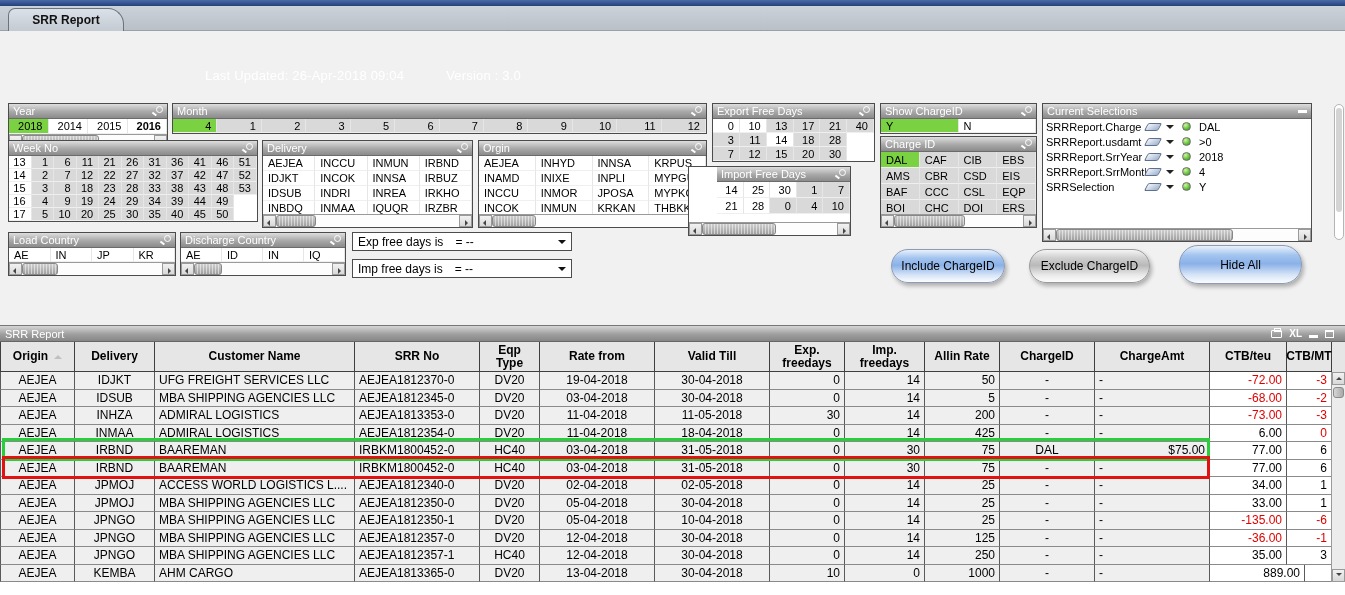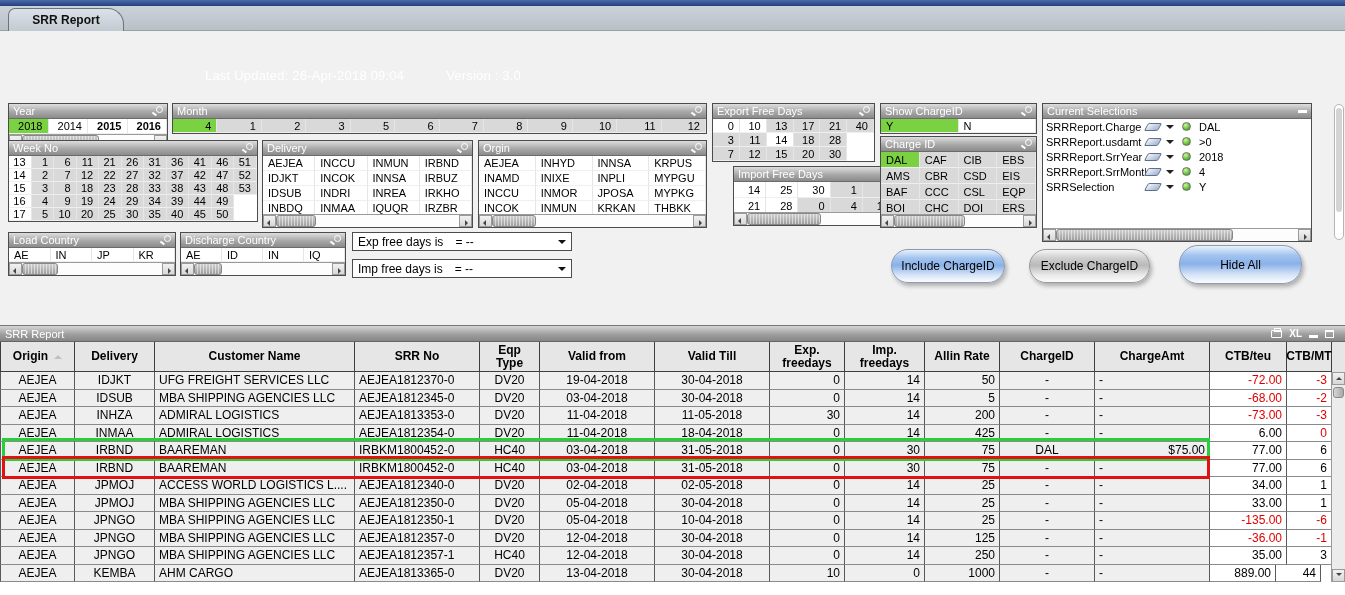"2015" div.lb-cell { font-weight: bold -> none }
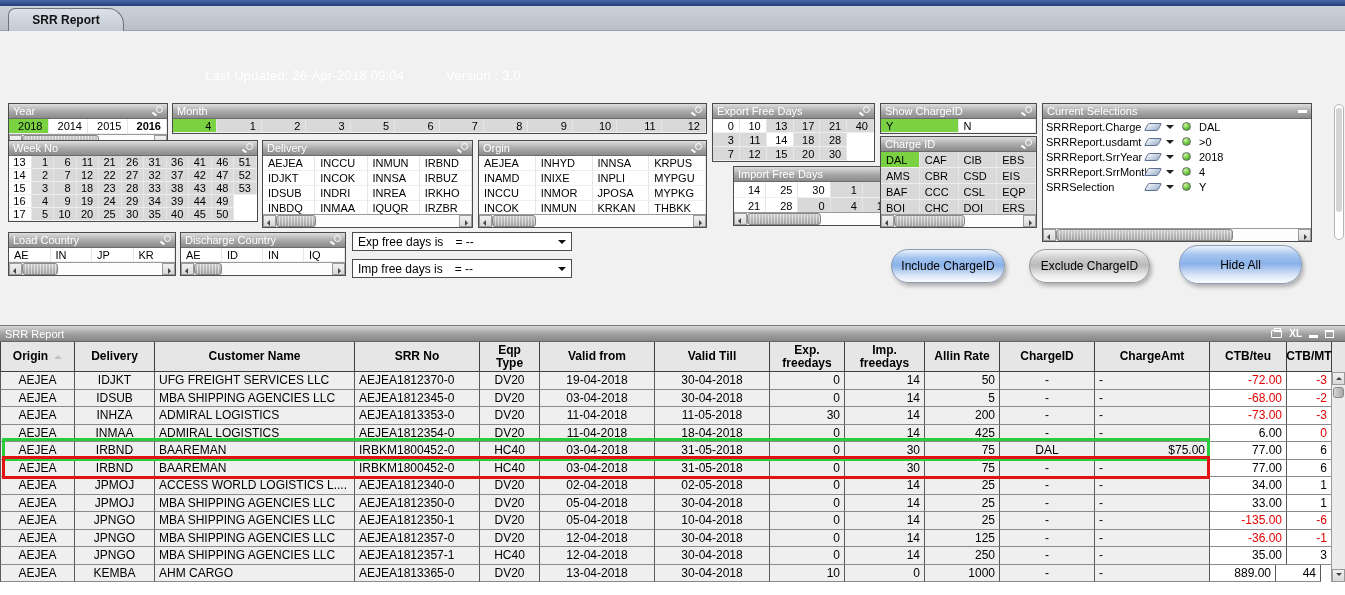"Import Free Days" div.lb { height: 60px -> 70px; left: 733px -> 688px; padding-left: none -> 28px }
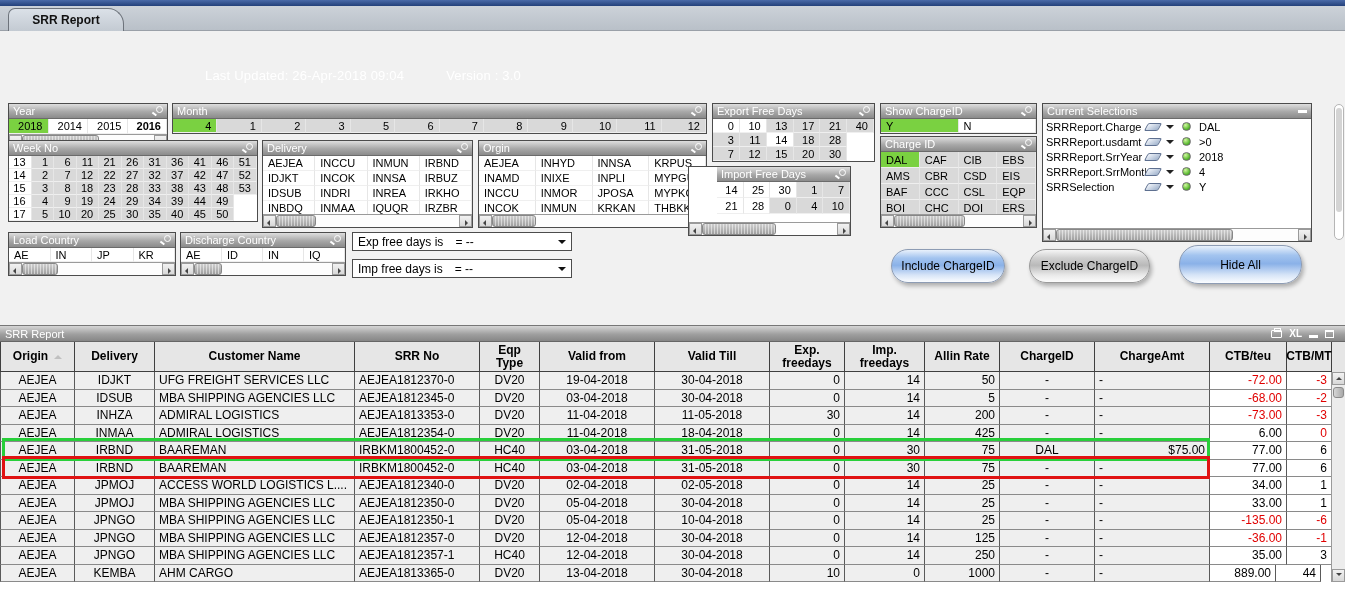"Valid from" span { text: Valid -> Rate }
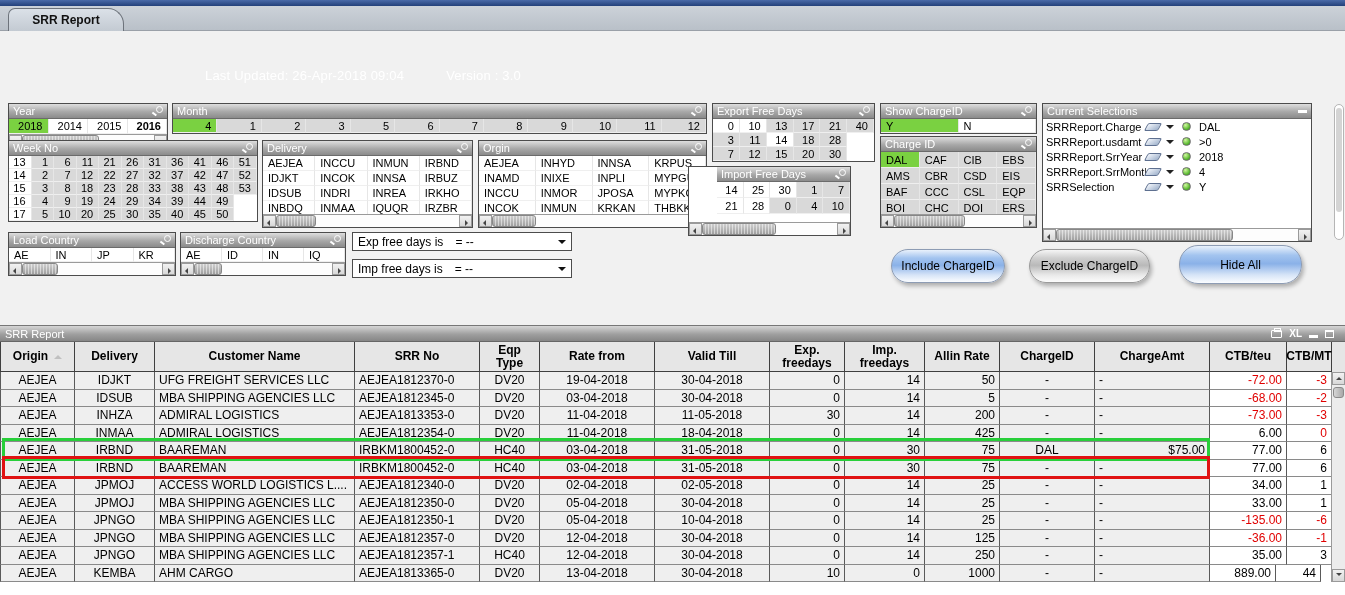"889.00" div.td { width: 66px -> 95px }
